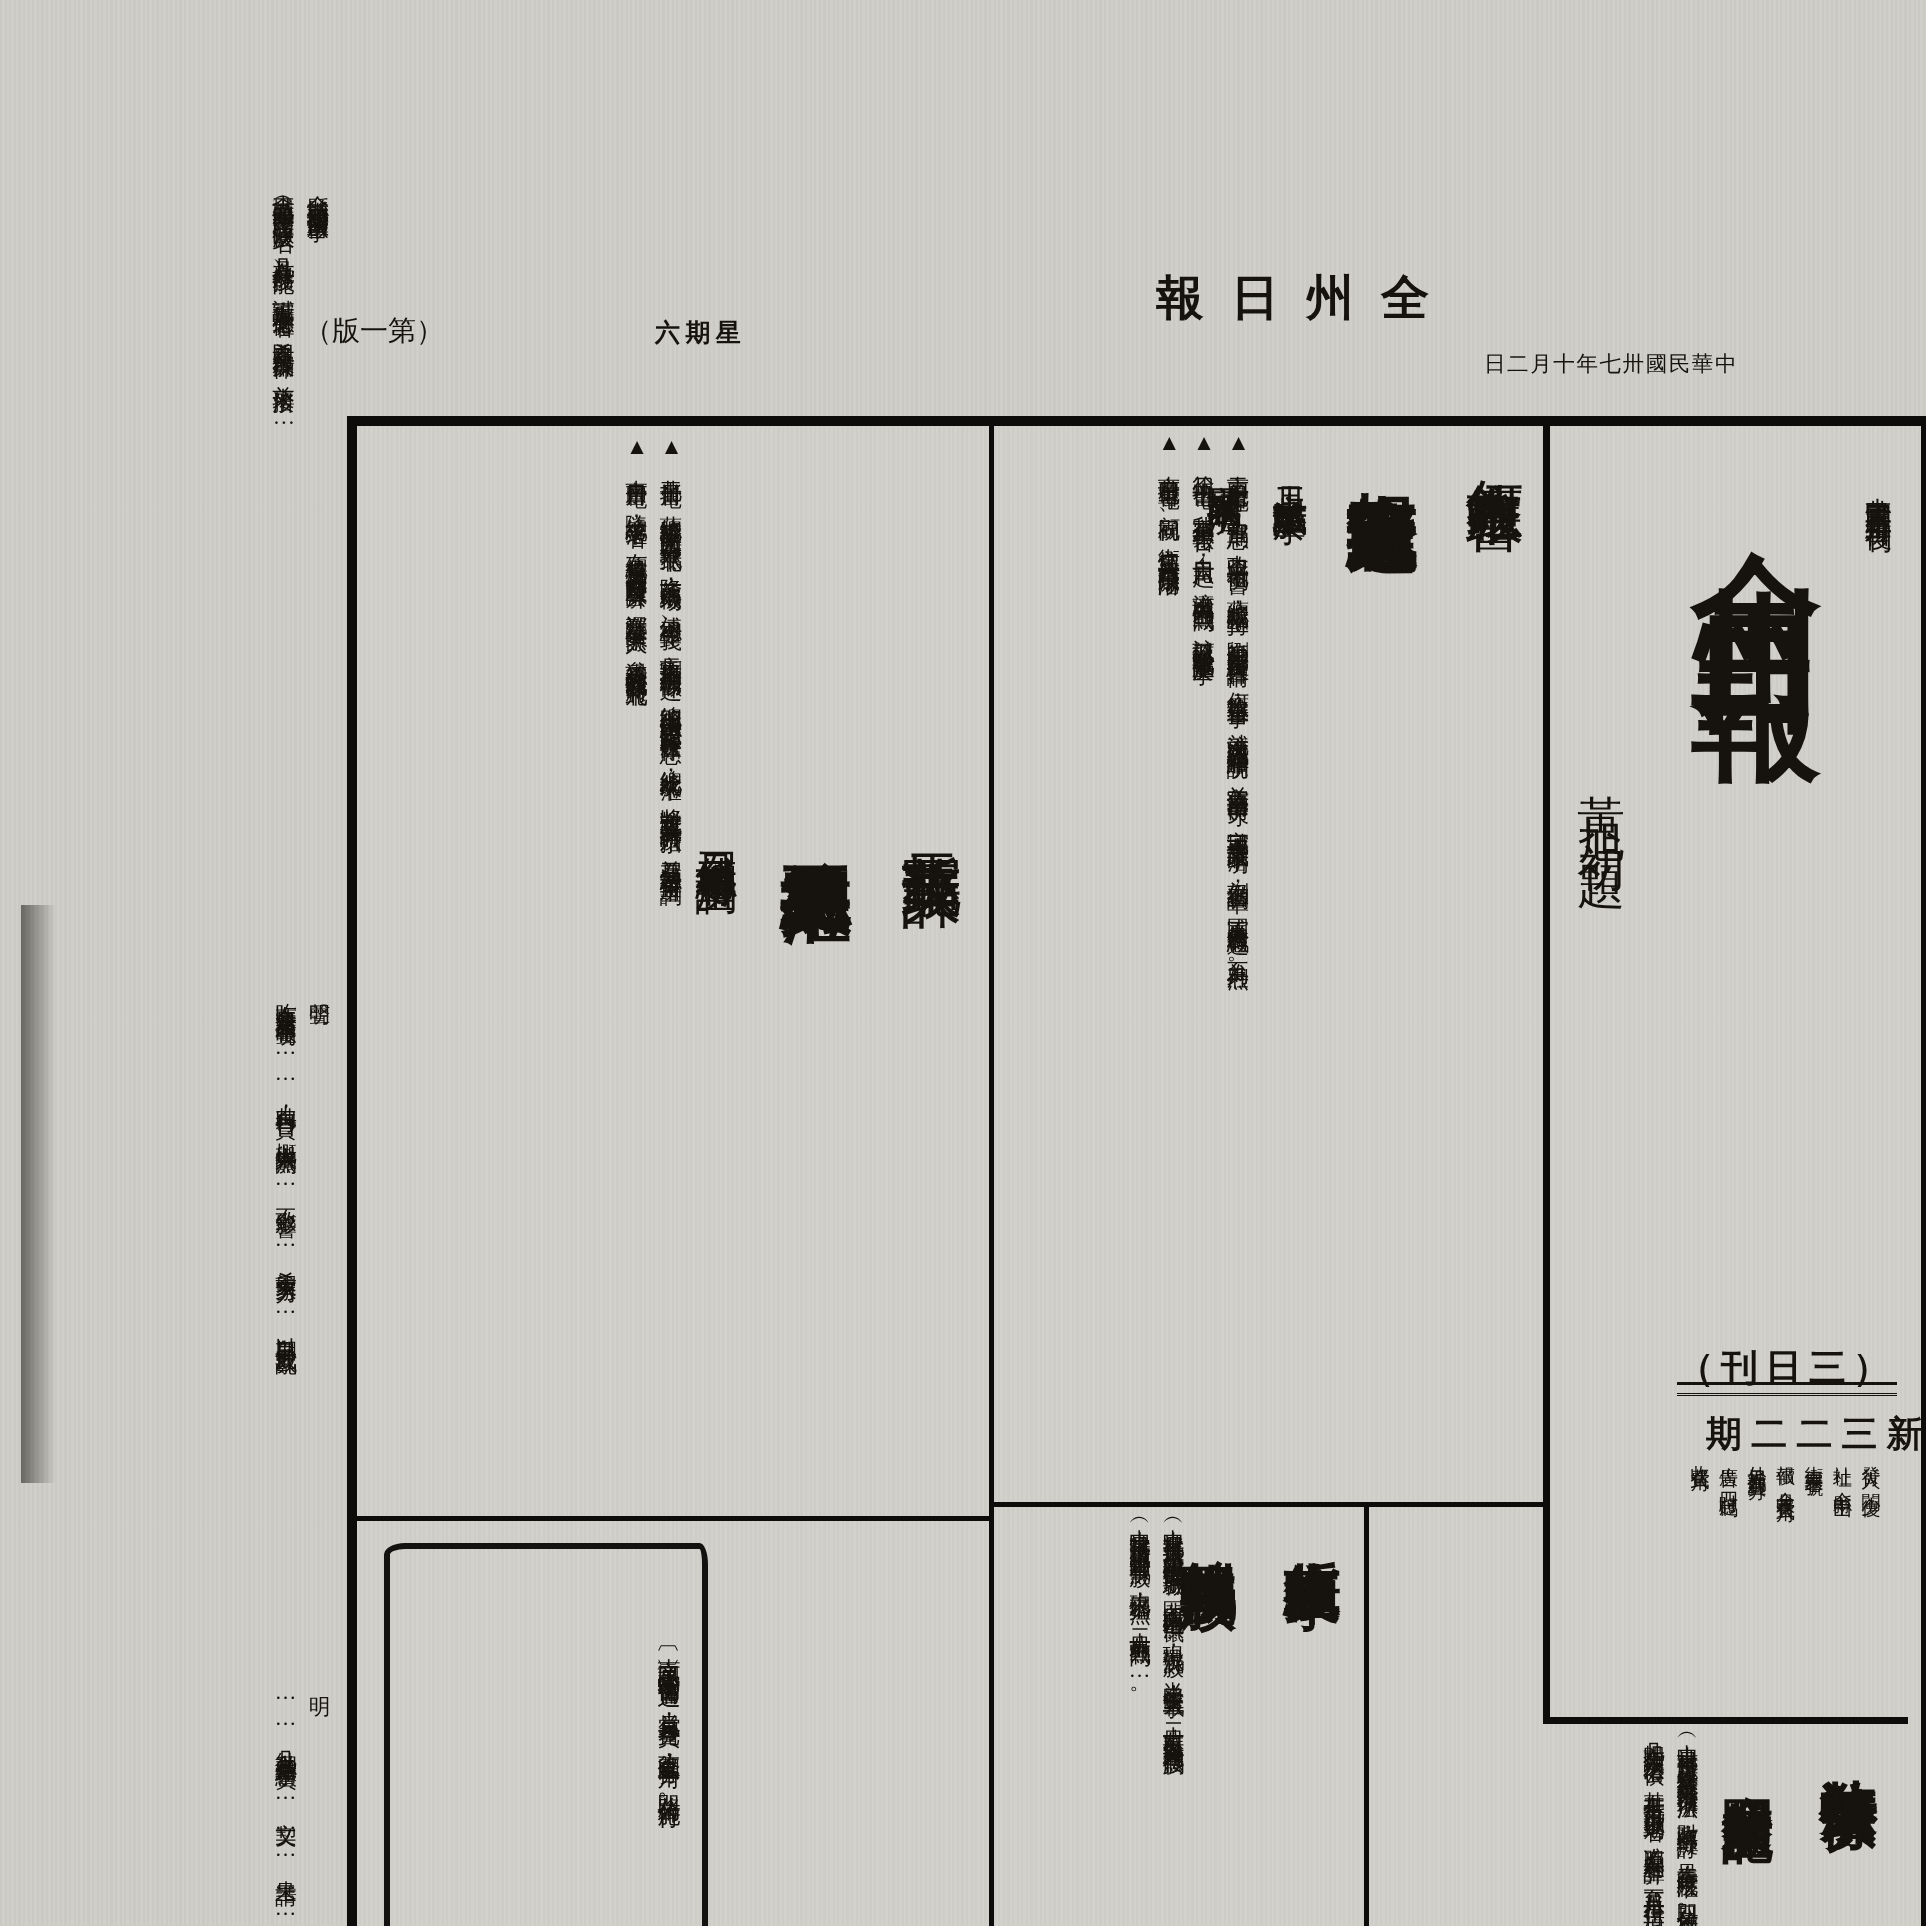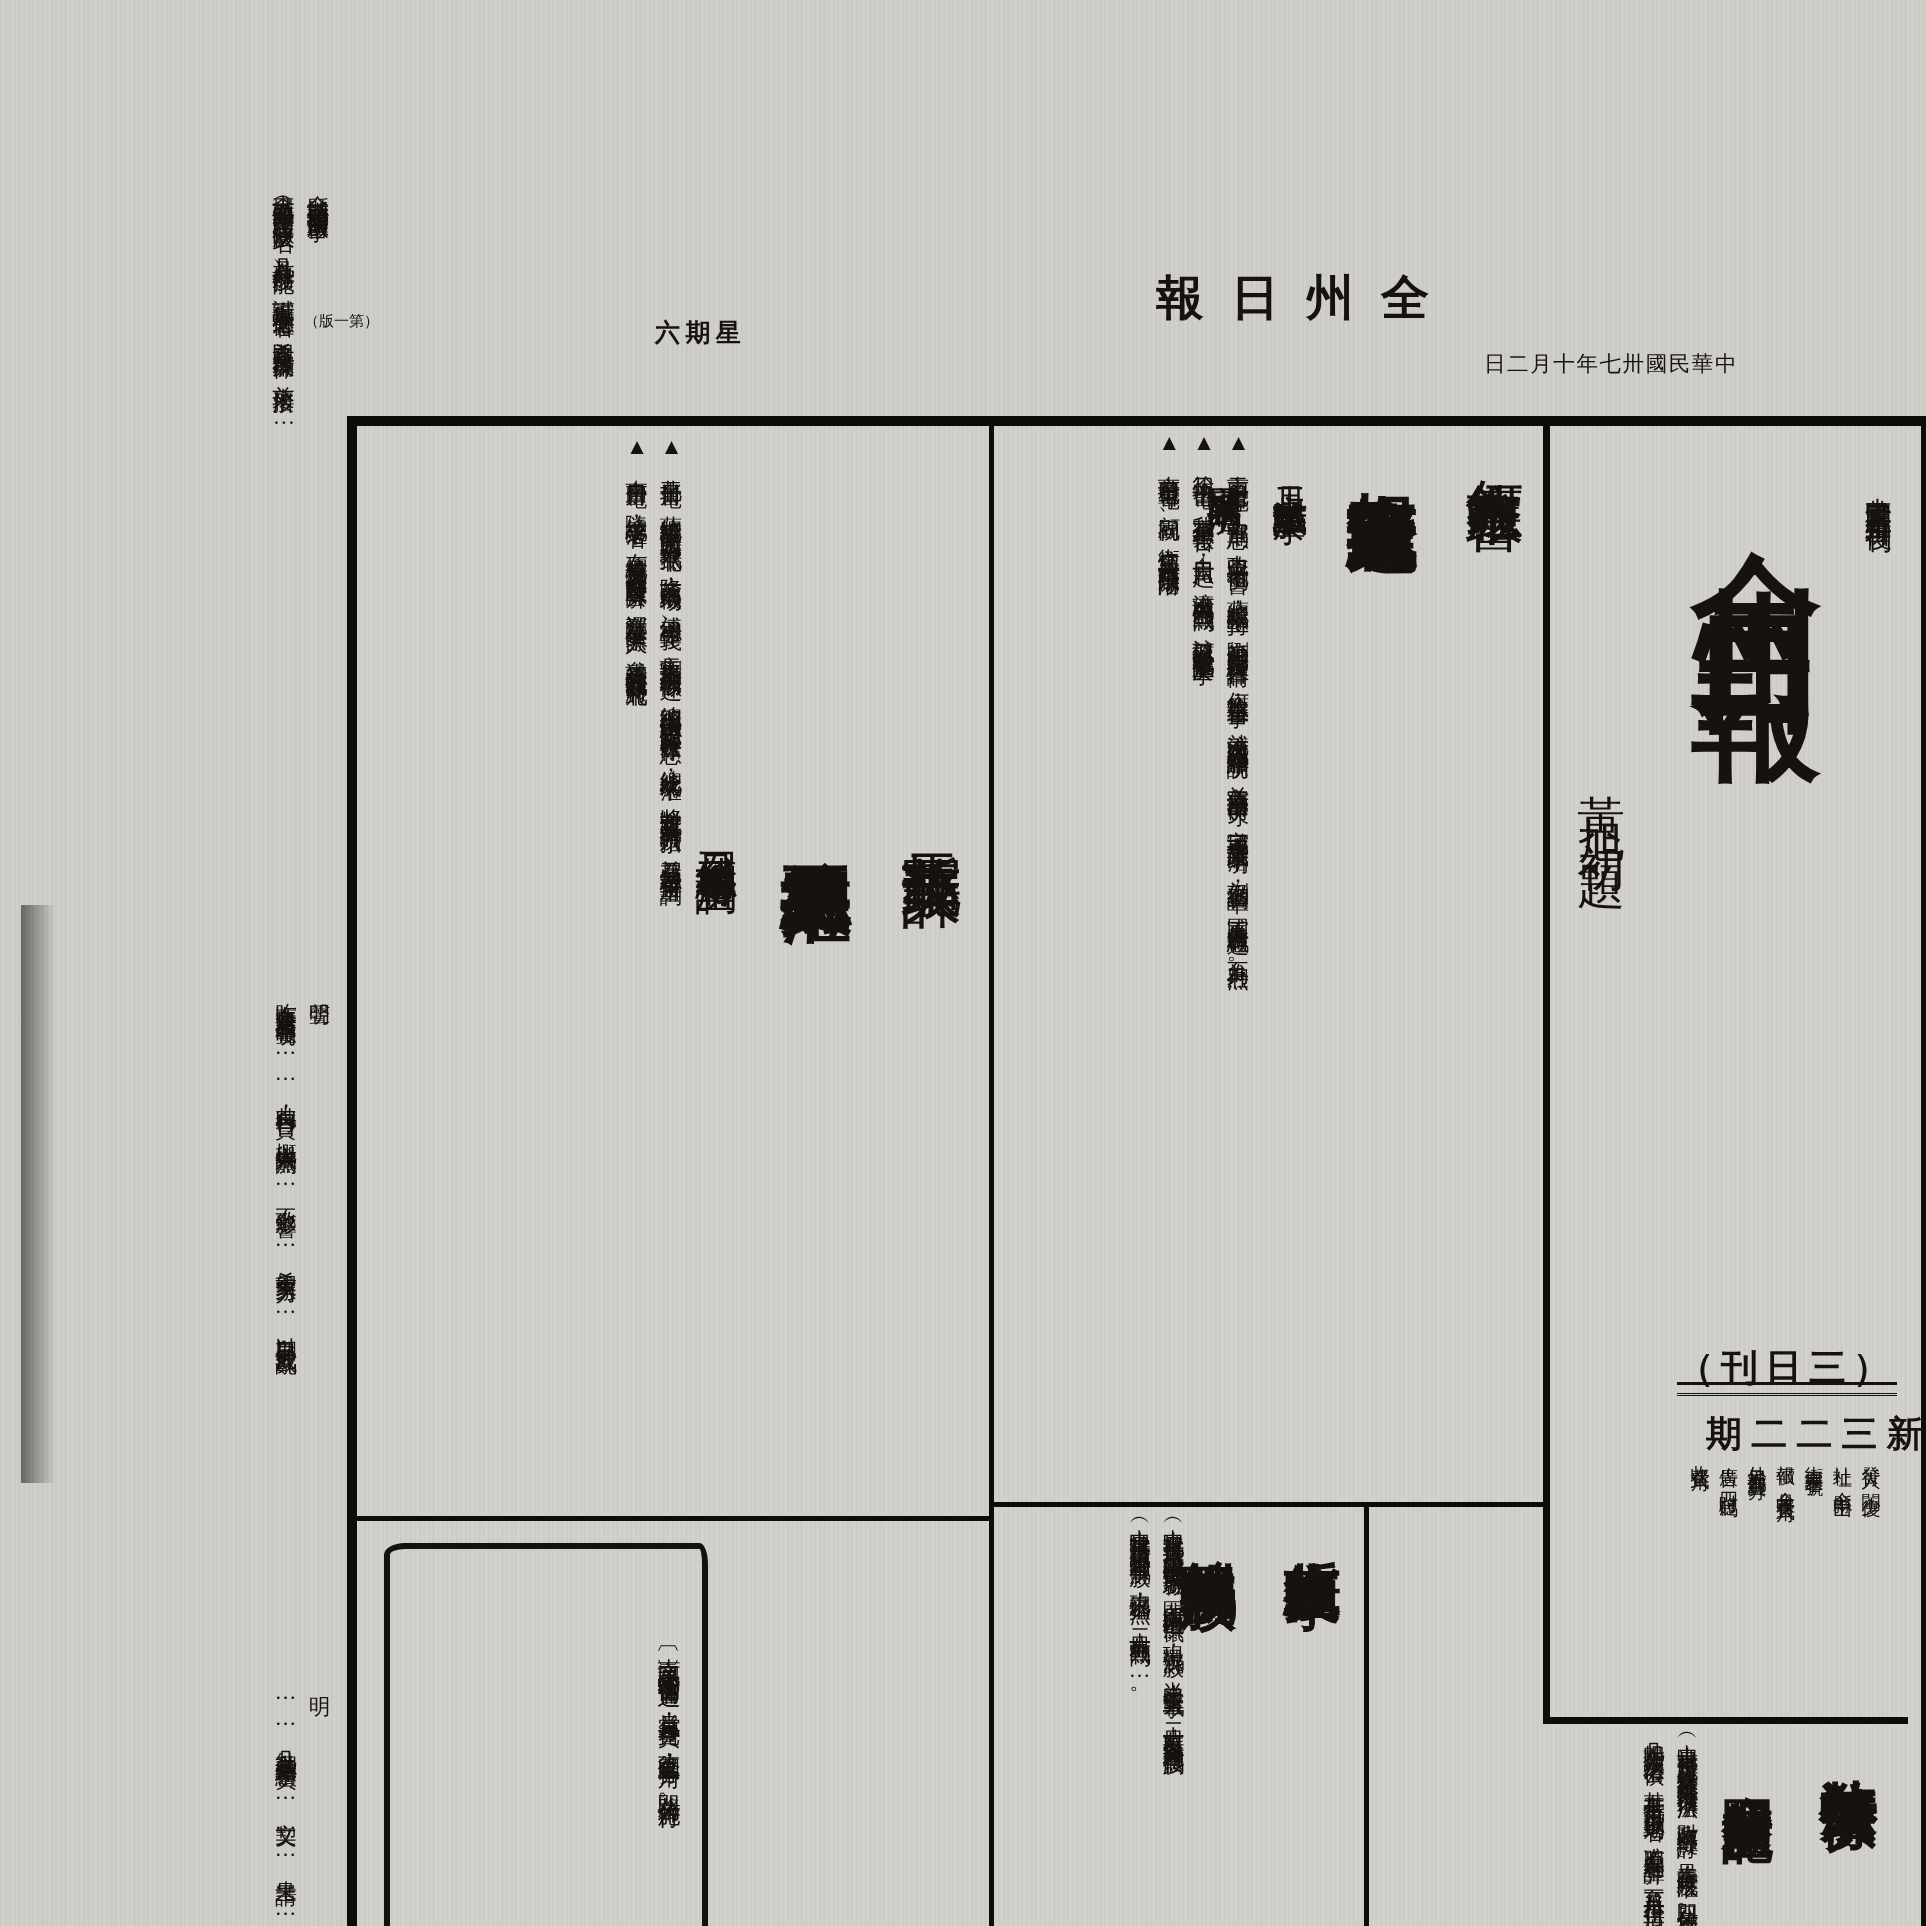"（版一第）" div.abs { font-size: 15px -> 28px }
